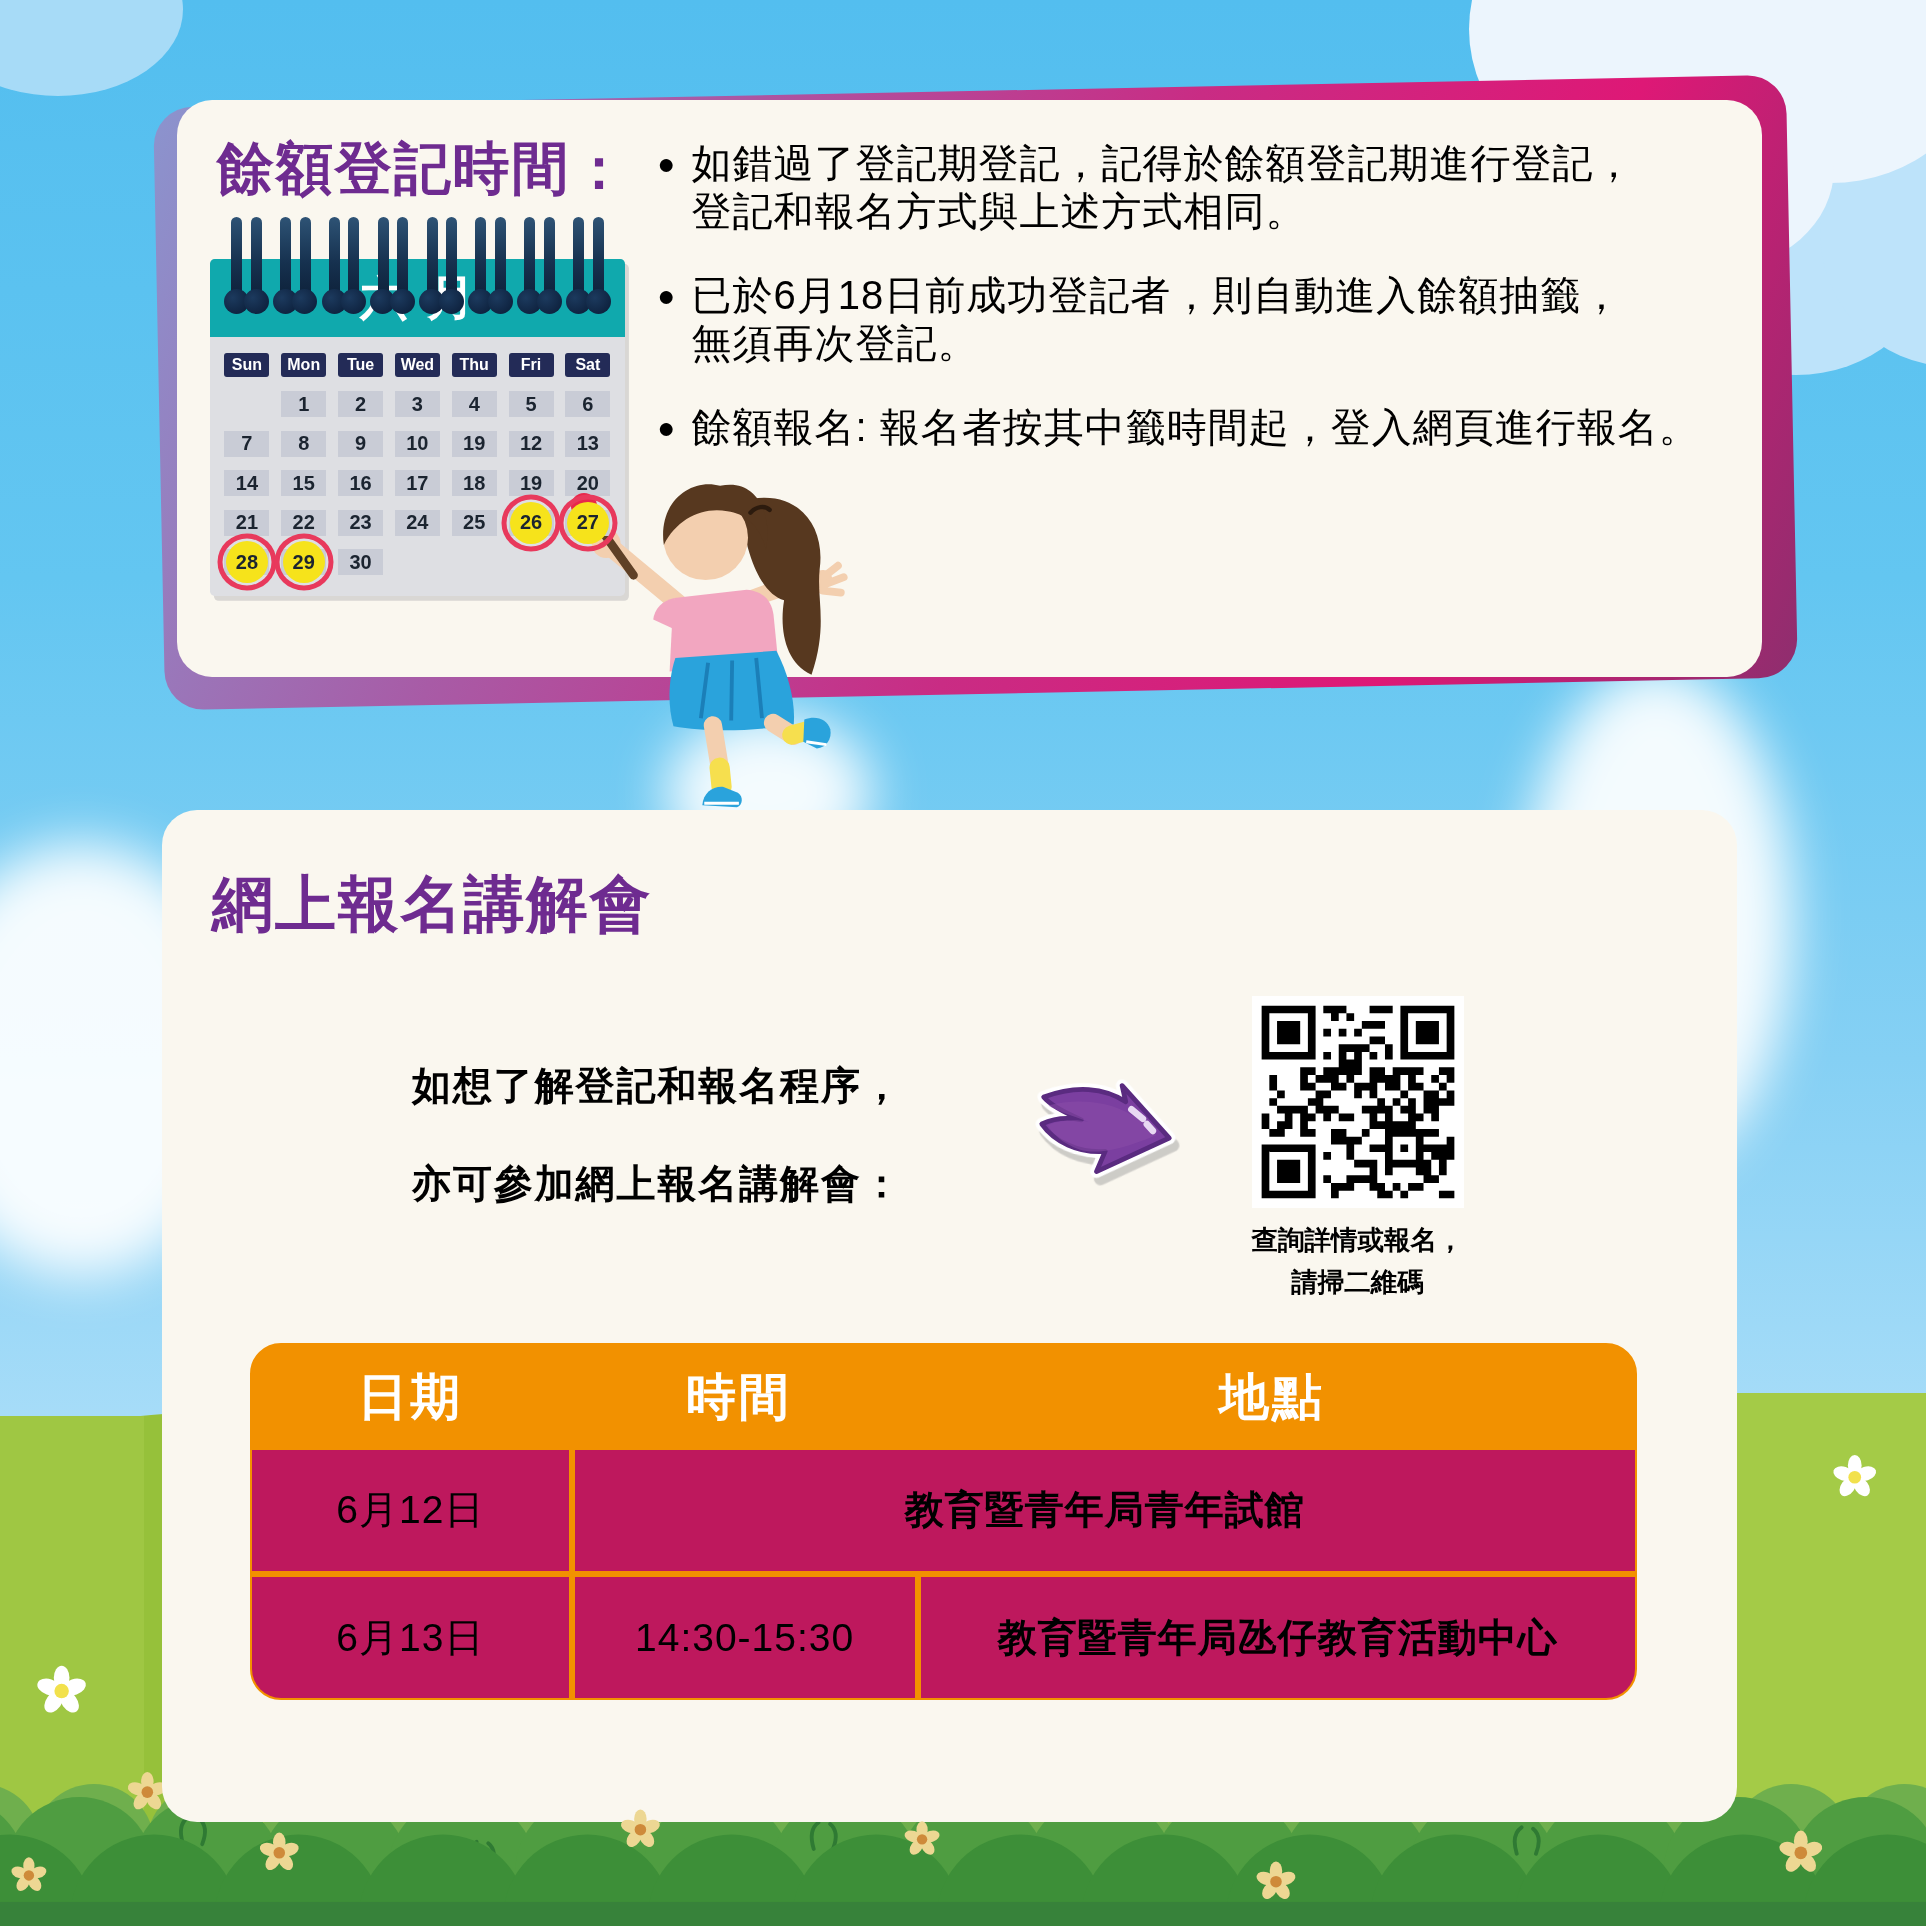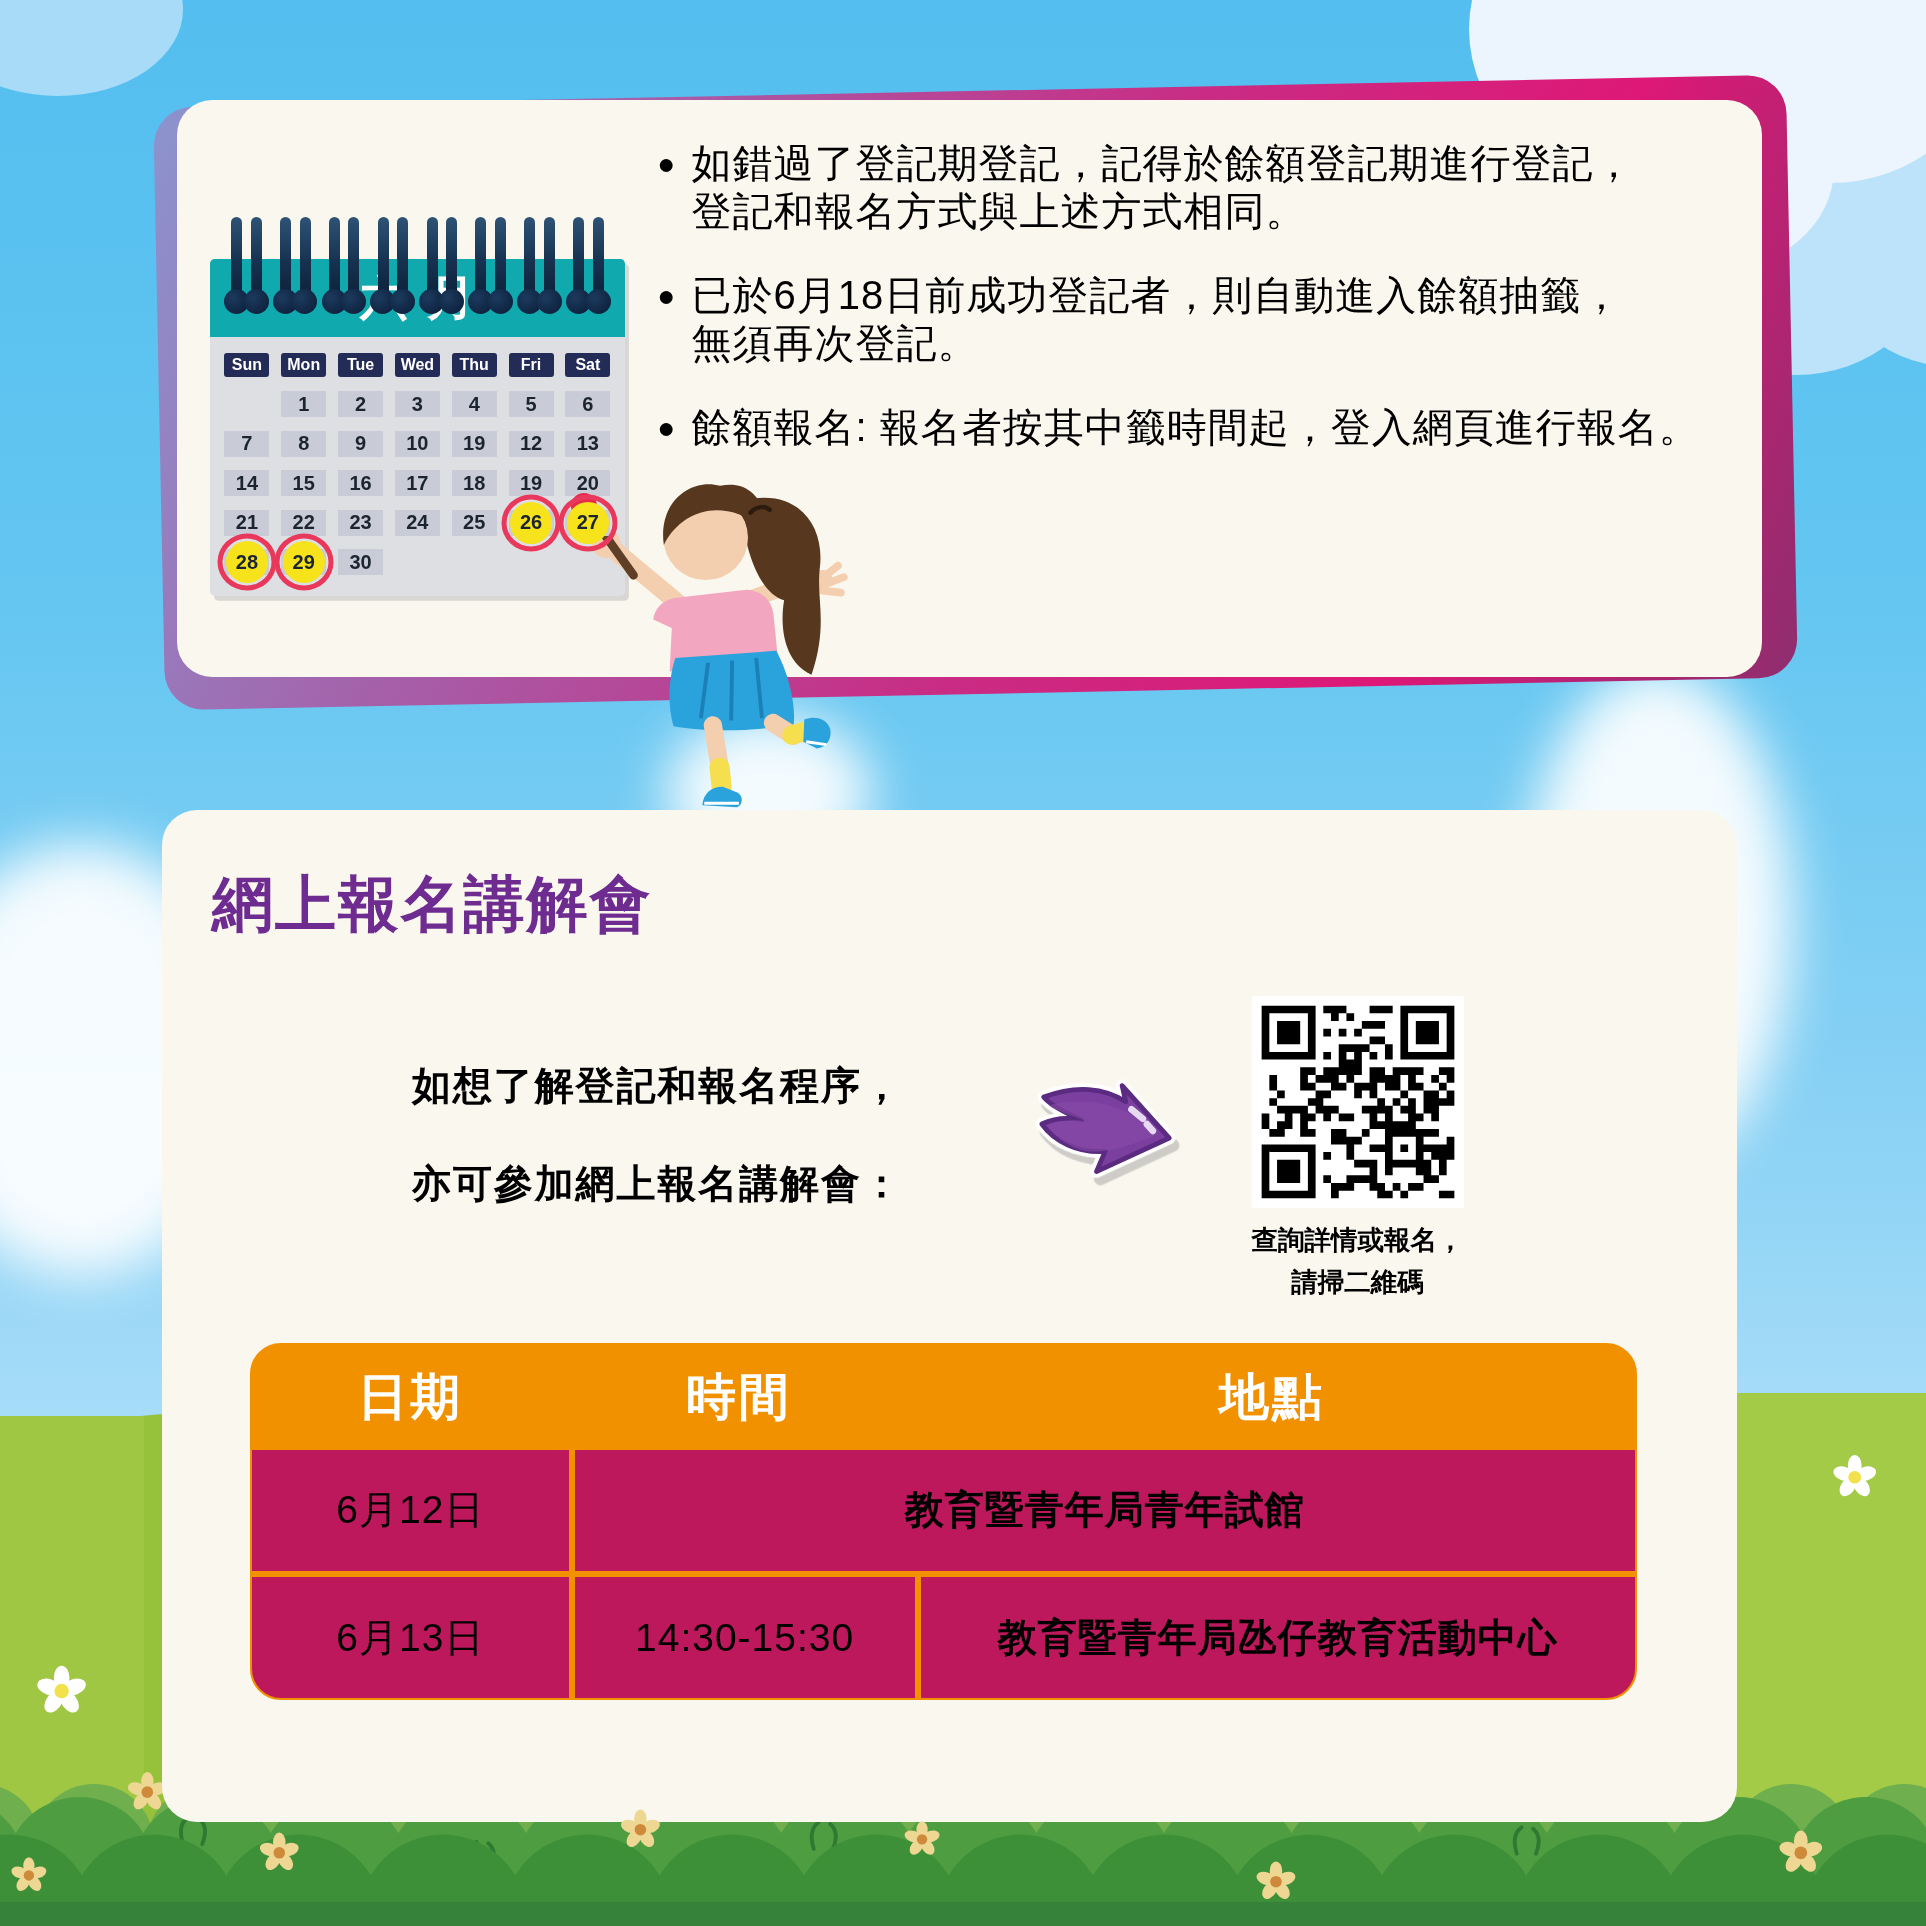"餘額登記時間：" h1.h-purple { html: none -> <h1>餘額登記時間：</h1> }
